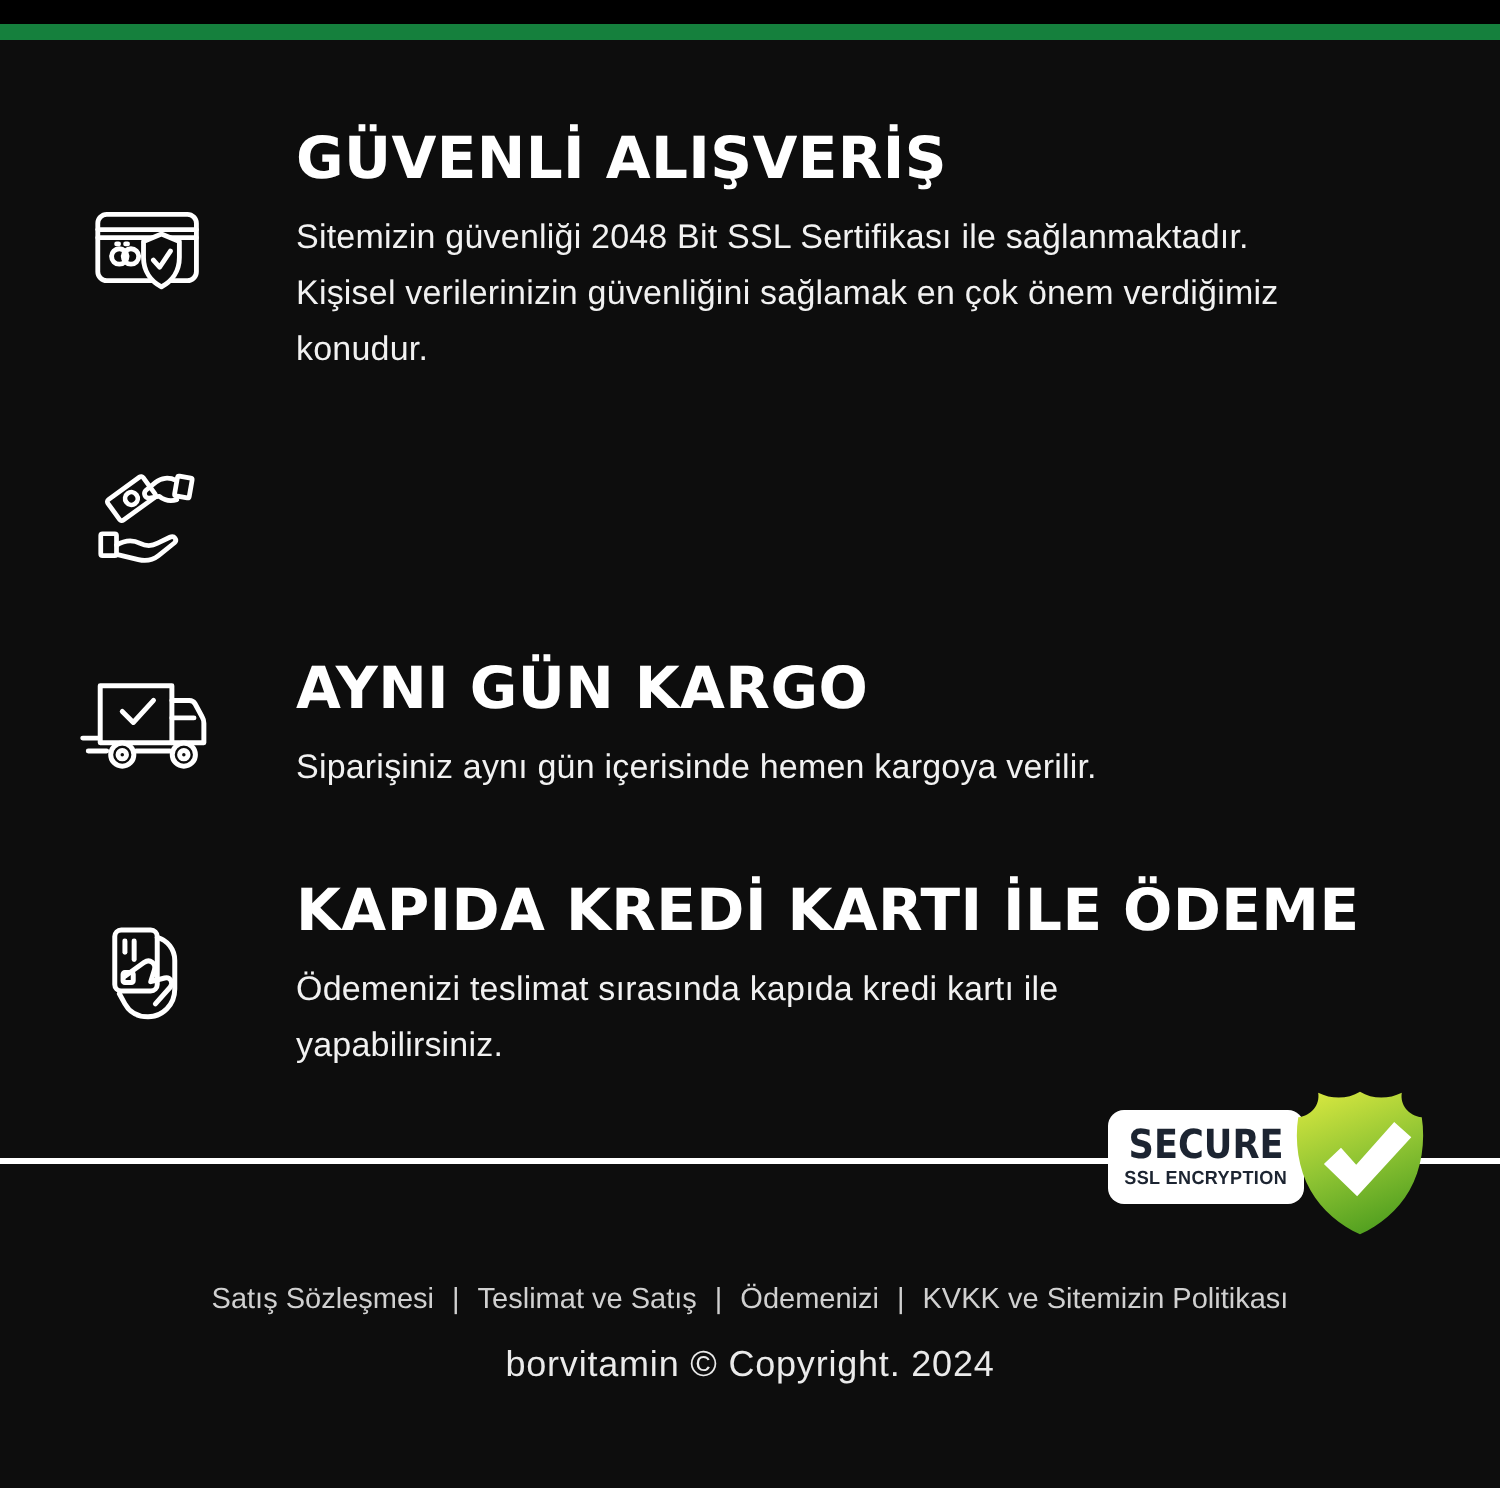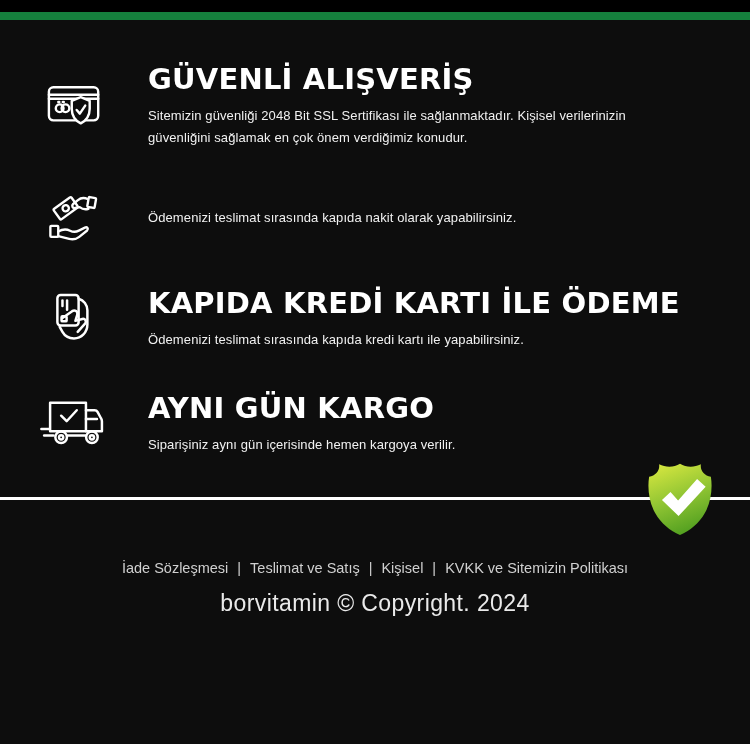"Sitemizin güvenliği 2048 Bit SSL" .desc { font-size: 13px -> 17px }
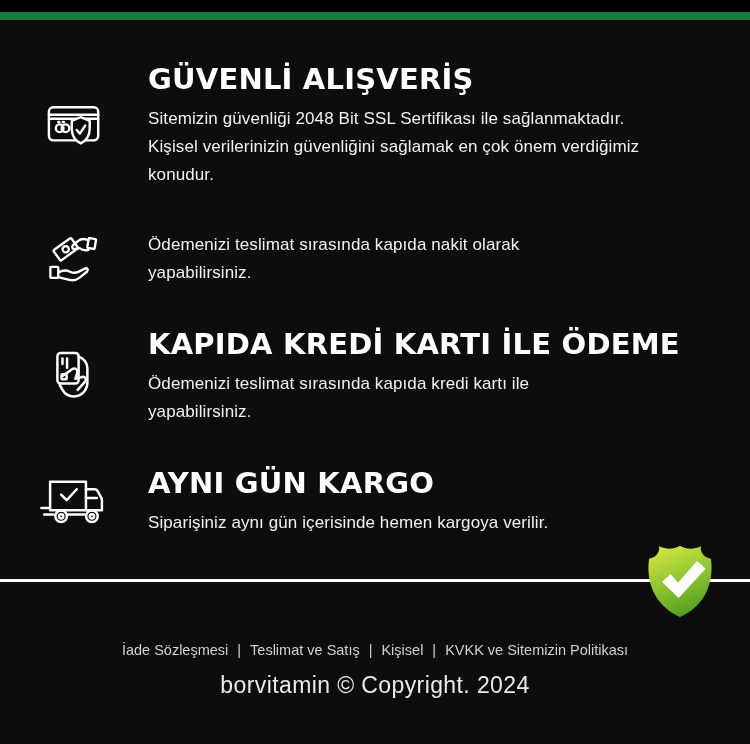"Ödemenizi teslimat sırasında kapıda nakit olarak" p.desc { html: <p>Ödemenizi teslimat sırasında kapıda nakit olarak yapabilirsiniz.</p> -> none }
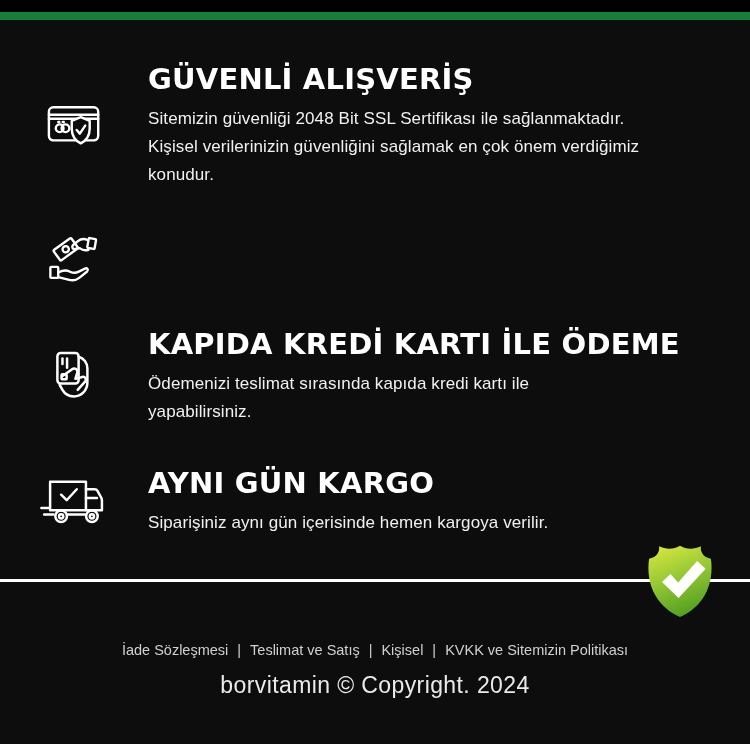"KAPIDA KREDİ KARTI İLE ÖDEME" div.row { order: before "AYNI GÜN KARGO" -> after "AYNI GÜN KARGO" }
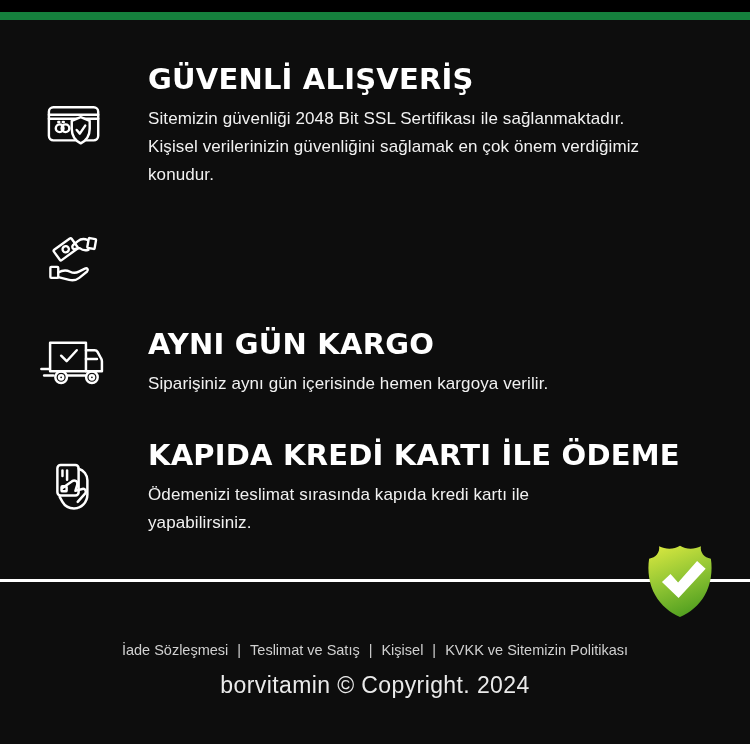"SECURE" div.ssl-box { html: none -> <div> <div>SECURE</div> <div>SSL ENCRYPTION</div> </div> }
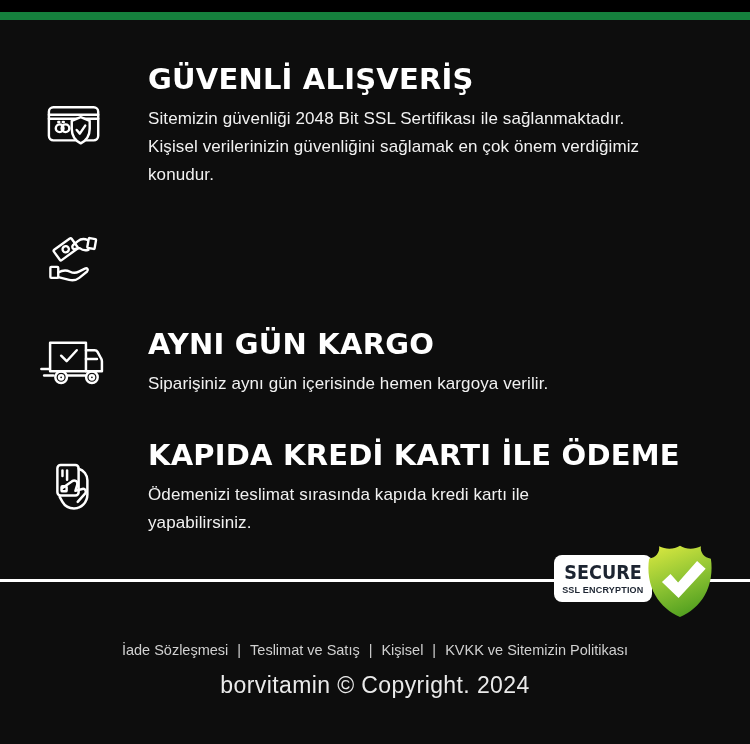"İade Sözleşmesi" a { text: İade -> Satış }
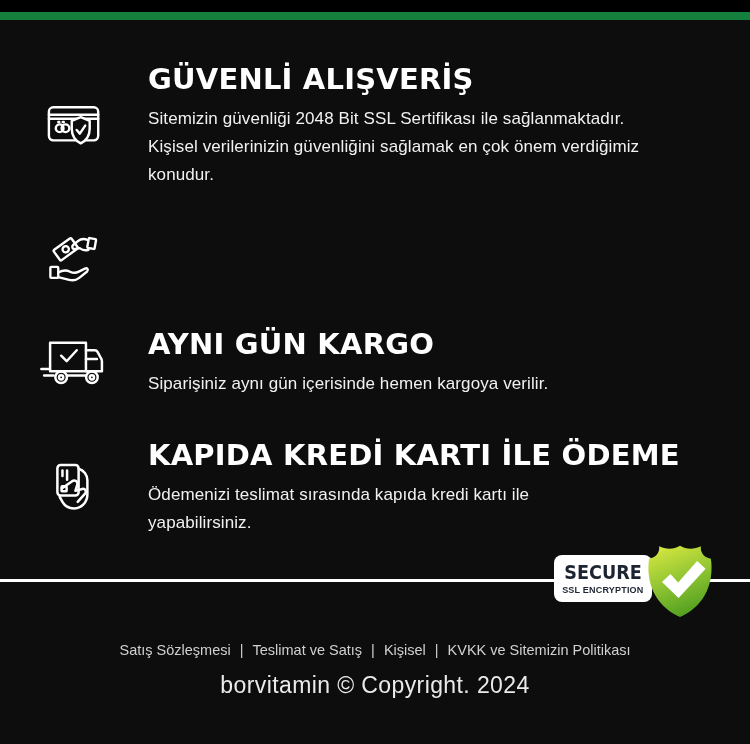"Kişisel" a { text: Kişisel -> Ödemenizi }
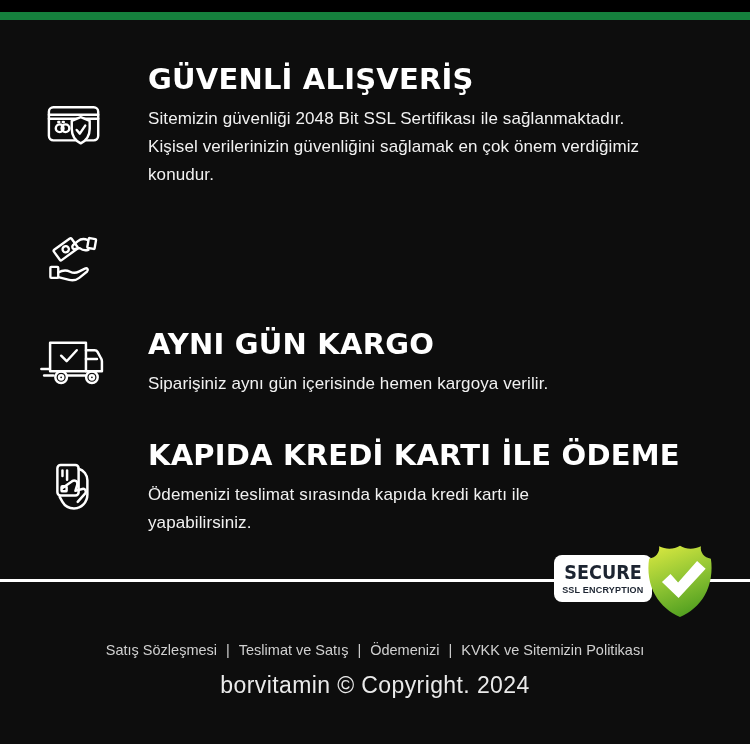"borvitamin © Copyright. 2024" .copyright { font-size: 23px -> 18px }
